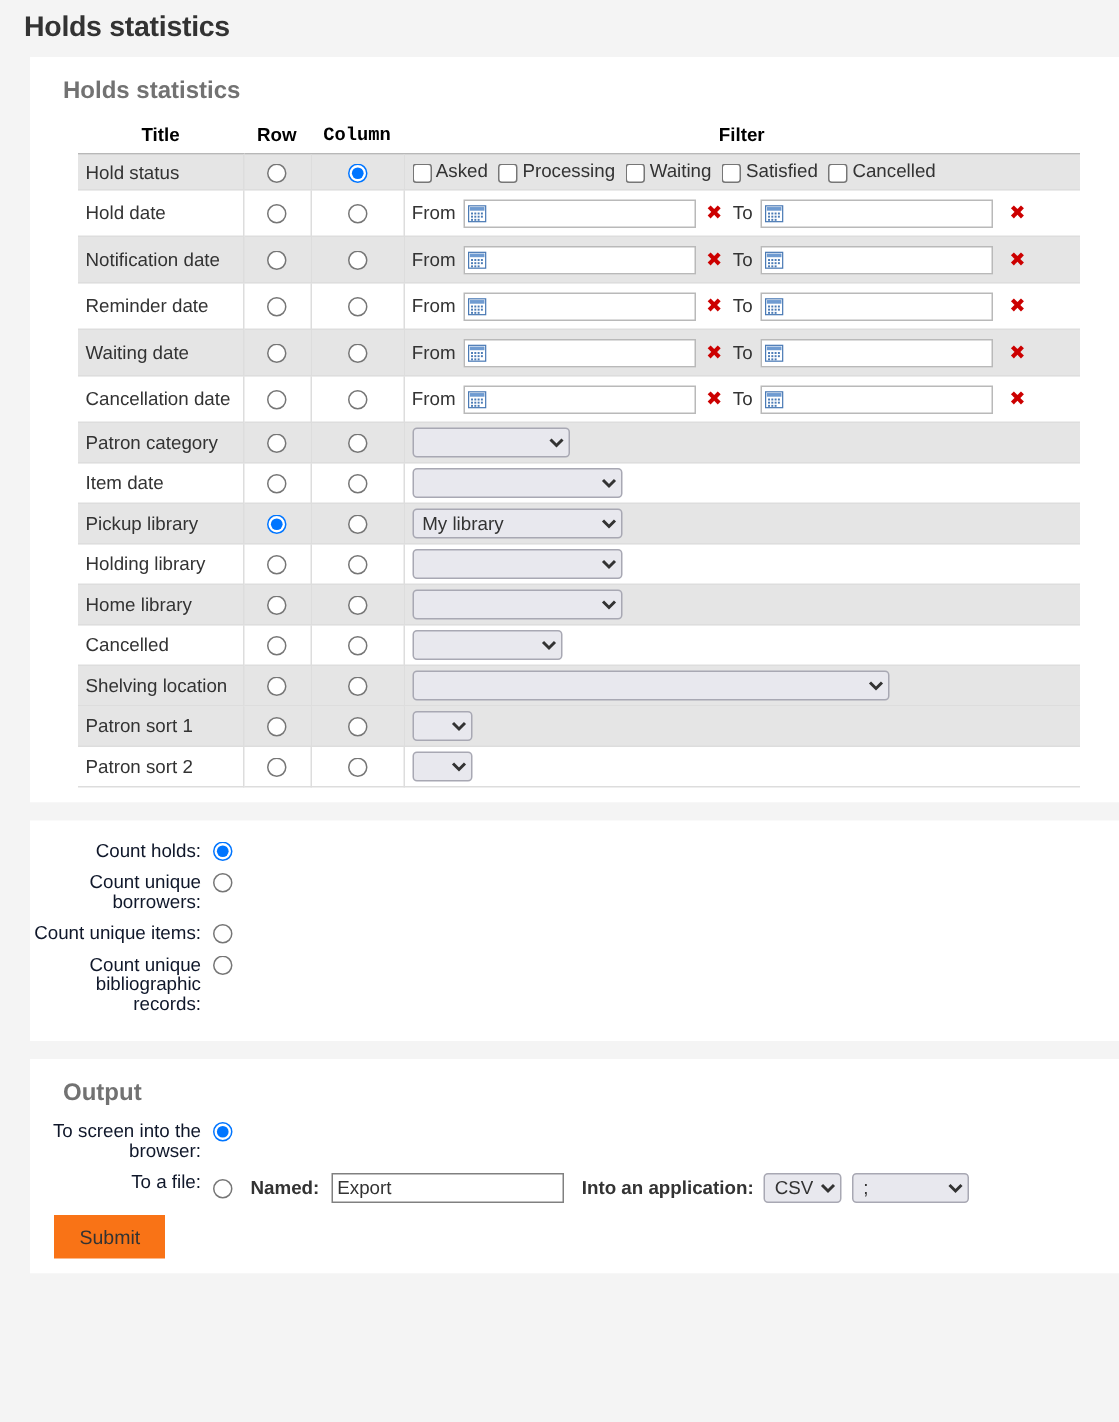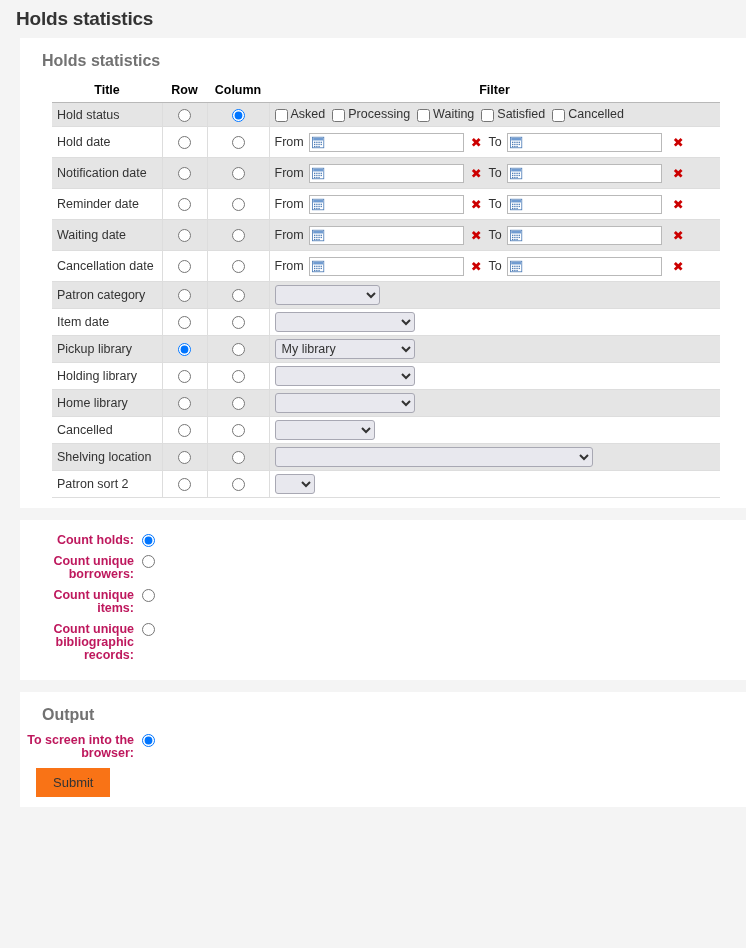"Column" table.criteria th.th-col { font-family: none -> Liberation Mono, monospace }
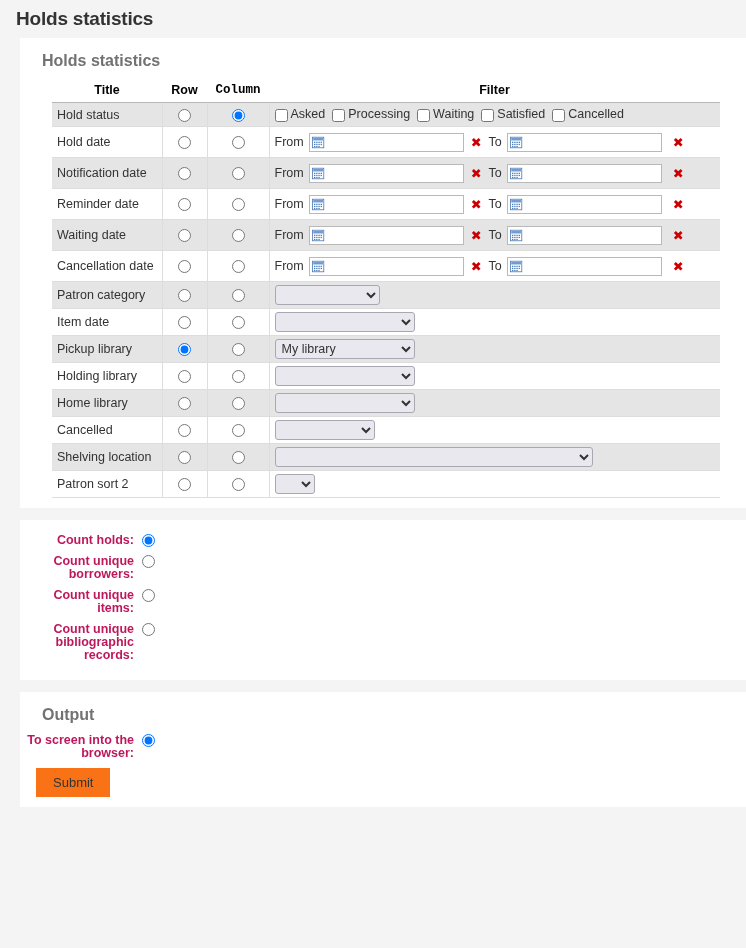"Patron sort 1" tr.odd { html: none -> <tr> <td>Patron sort 1</td> <td><input></td> <td><input></td> <td><select><option></option></select></td> </tr> }
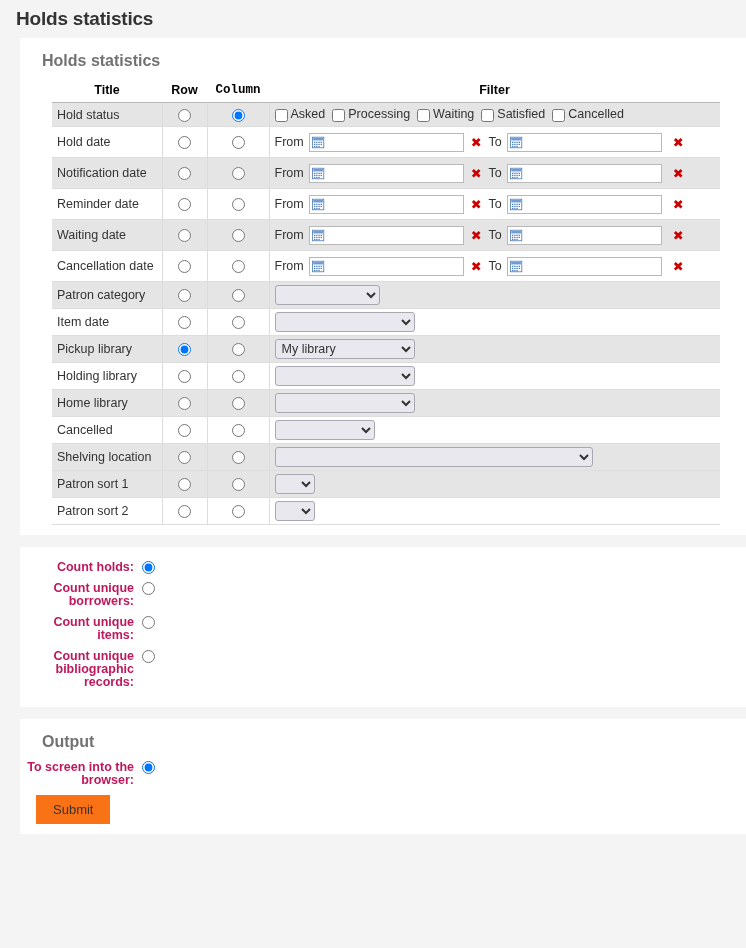"Count holds:" .frow .fl { color: #be185d -> #0f172a; font-weight: bold -> normal }
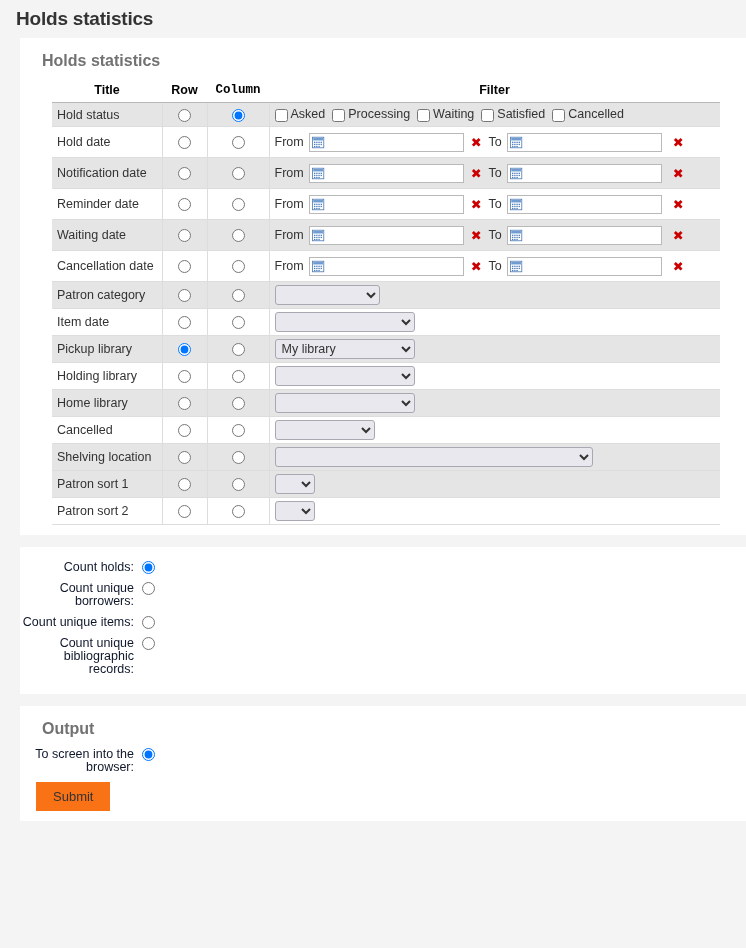"To a file:" div.frow { html: none -> <div> <div>To a file:</div> <div> <input> <span>Named:</span> <input> <span>Into an application:</span> <select><option>CSV</option></select> <select><option>;</option></select> </div> </div> }
